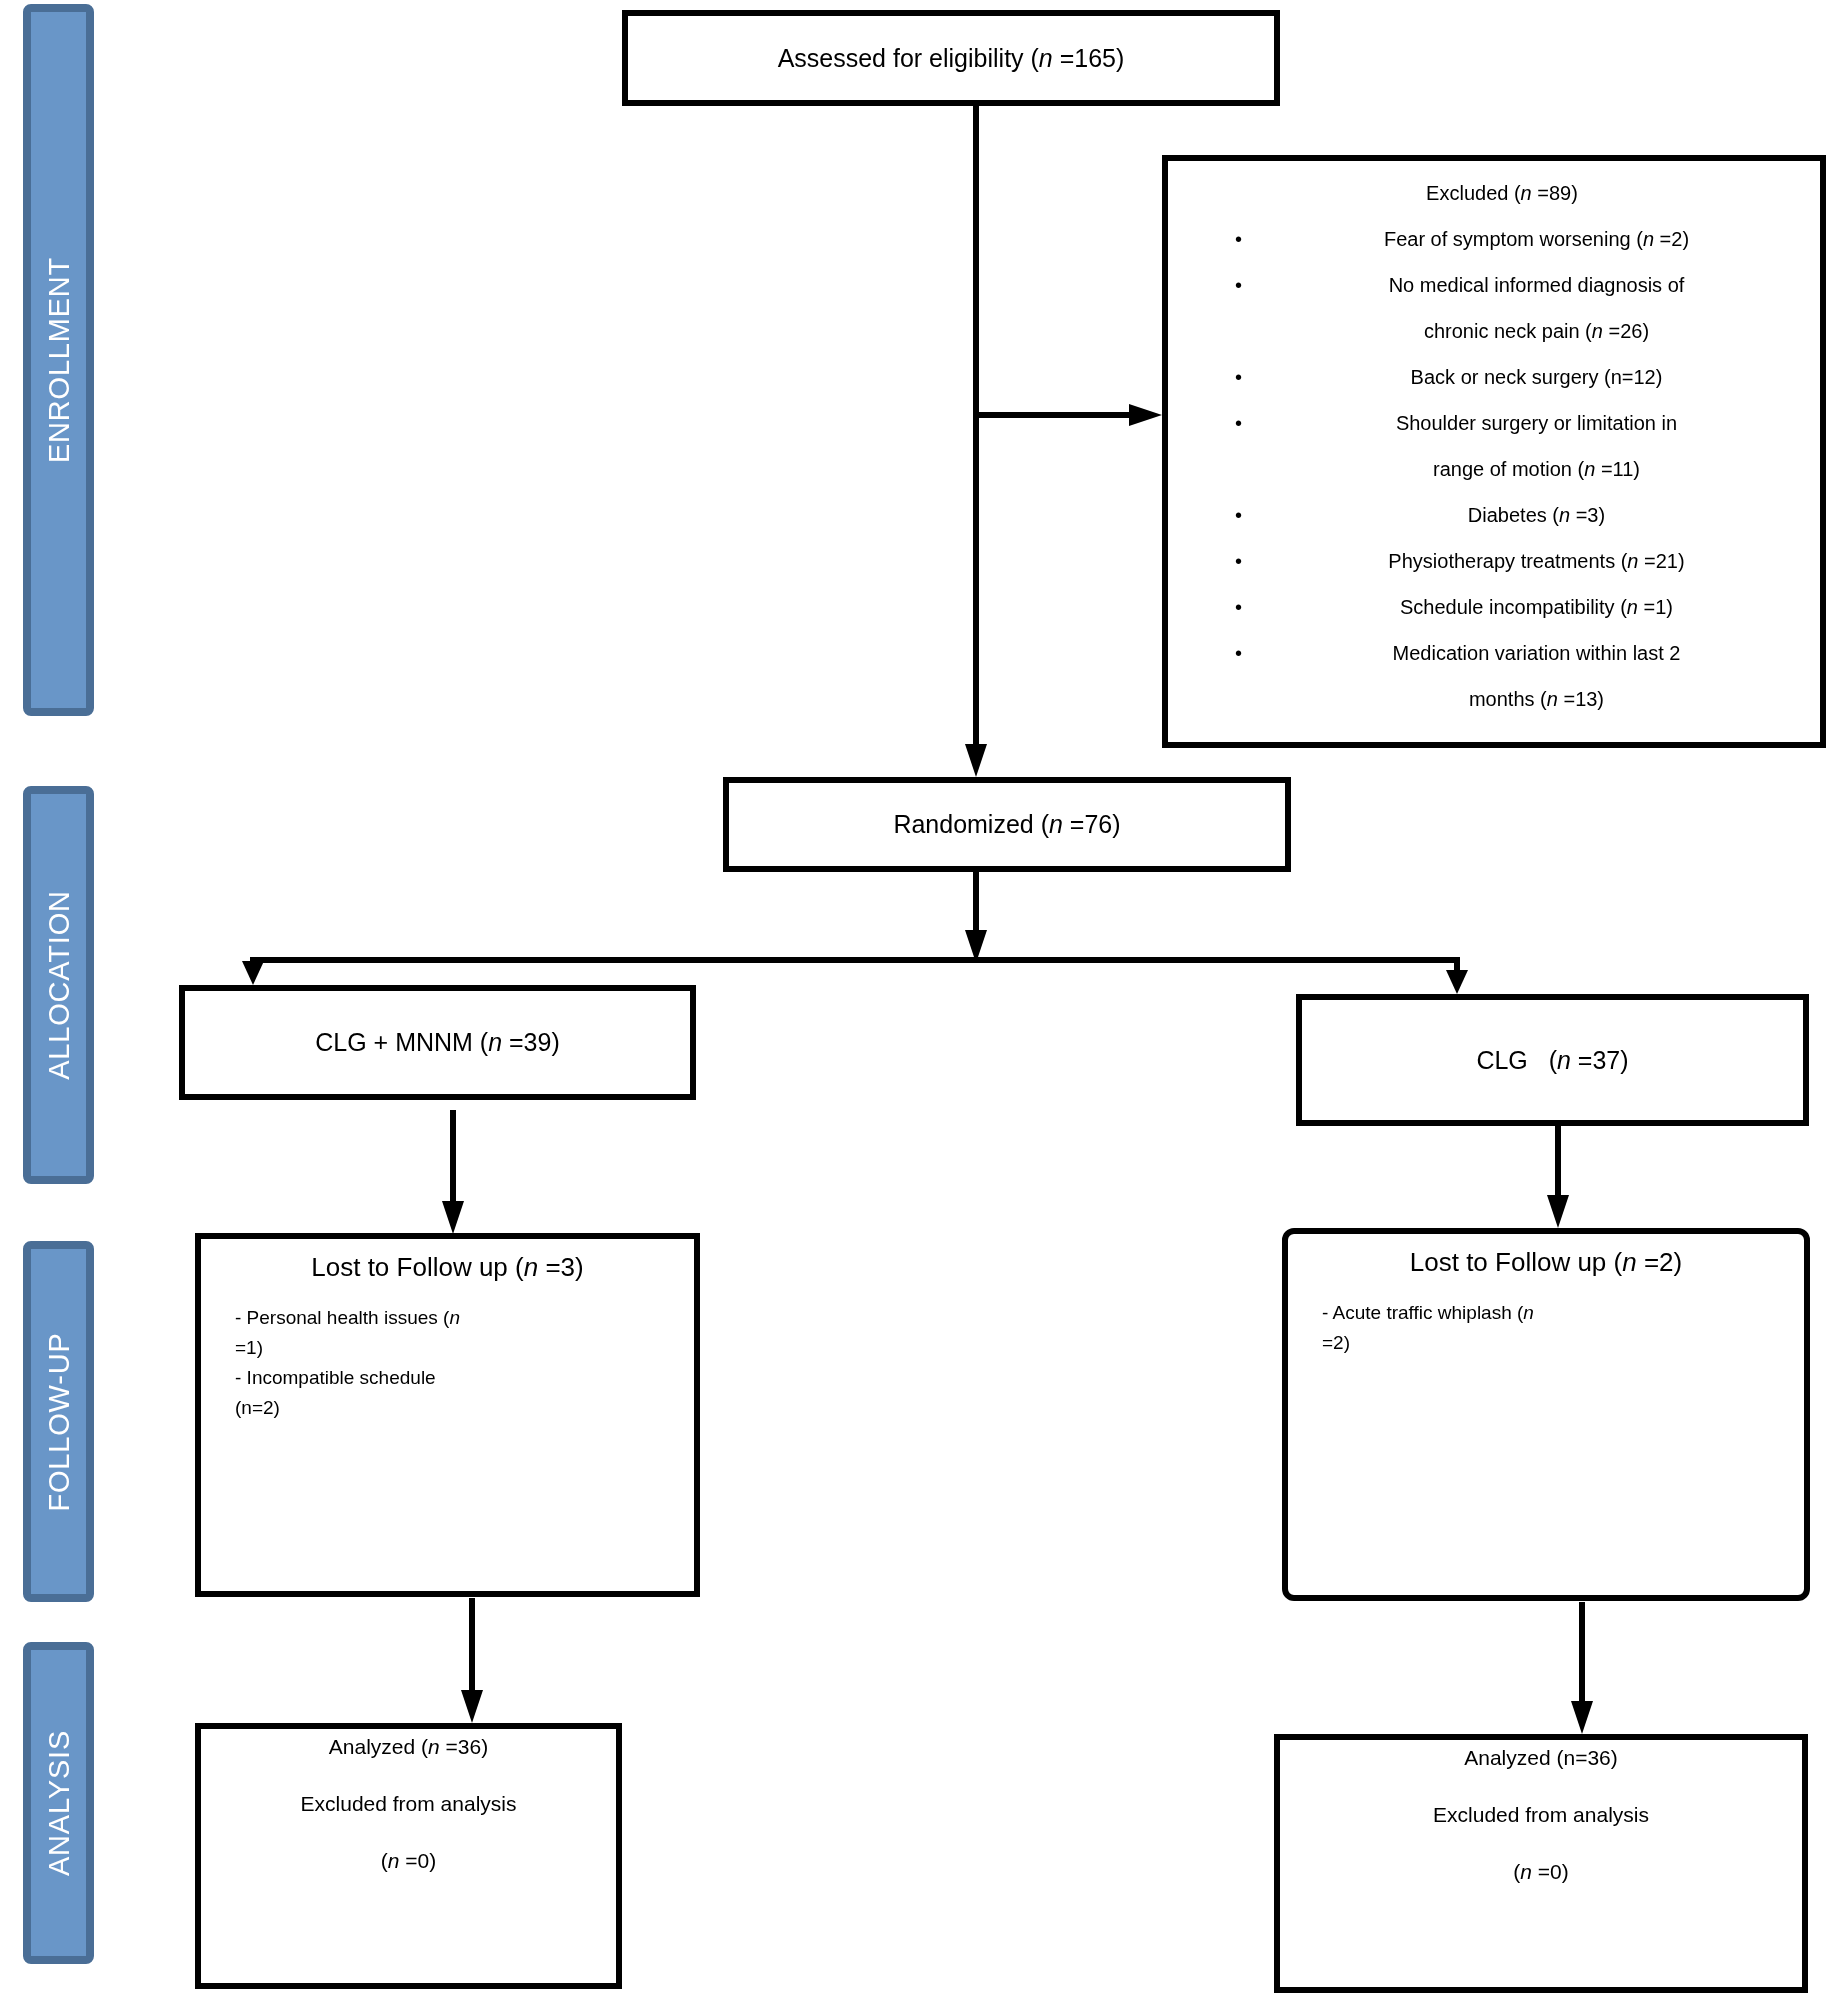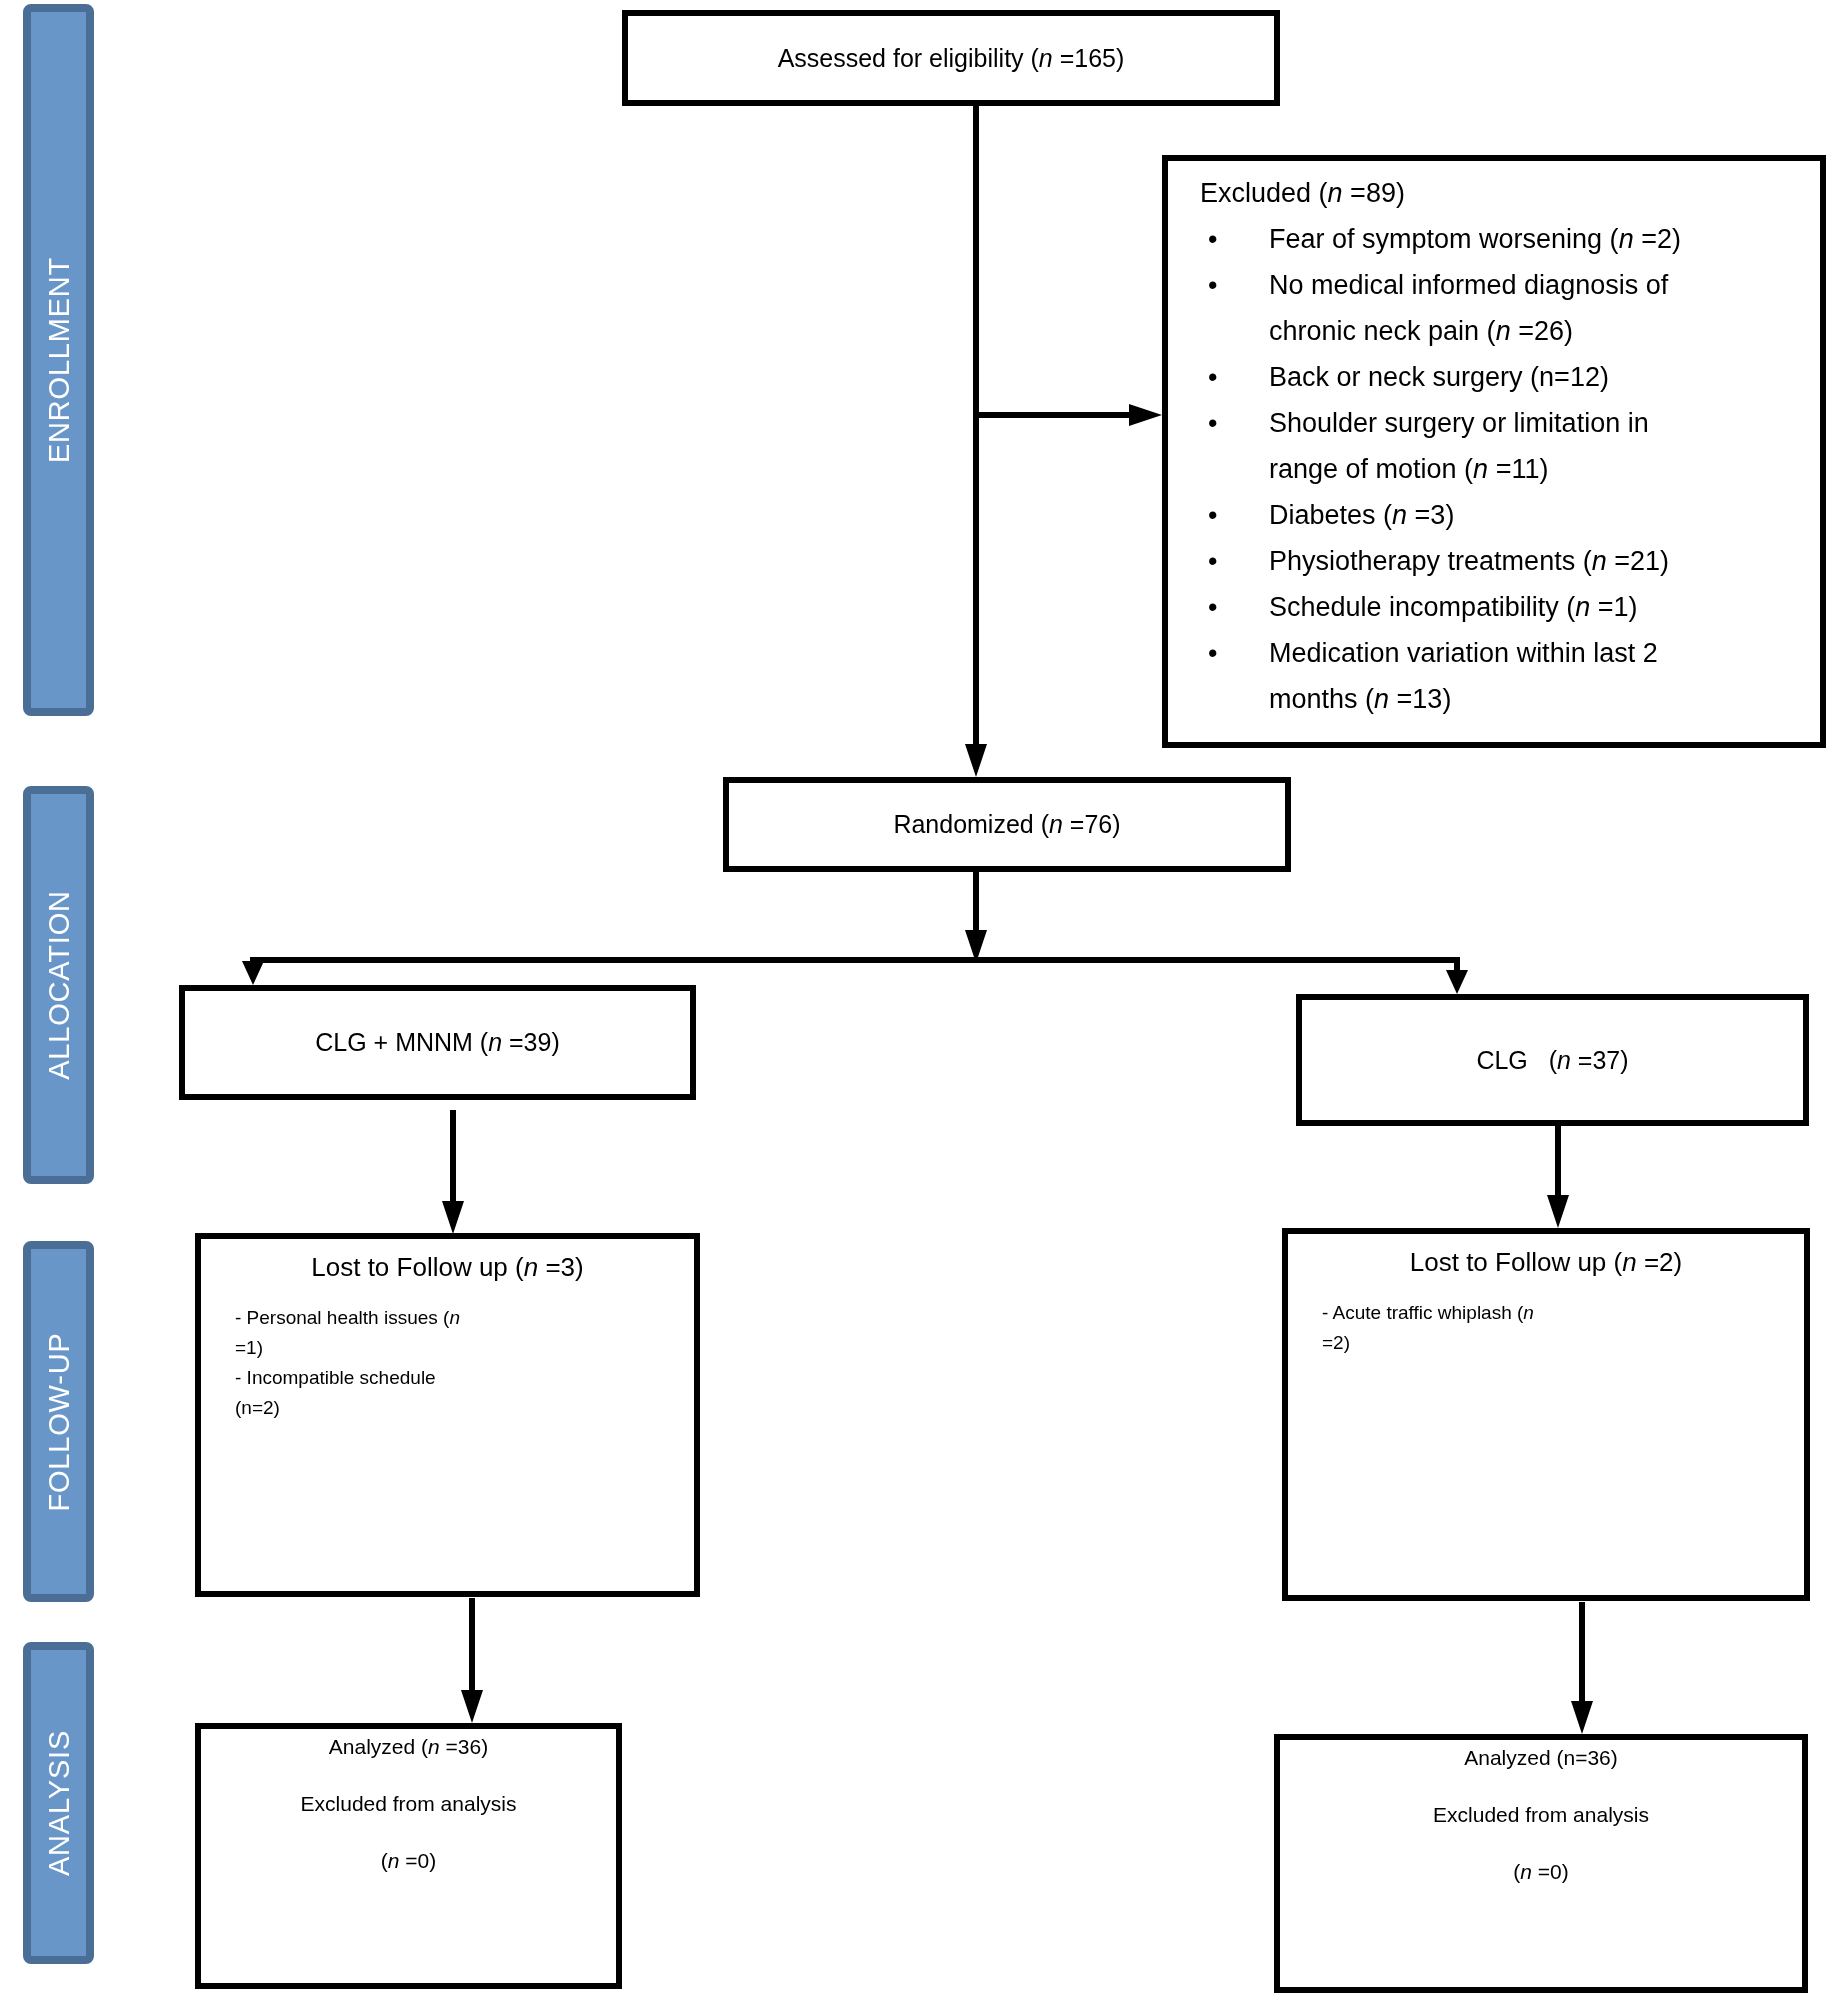"Excluded (n =89)" .ex-pad { font-size: 27px -> 20px; text-align: left -> center }
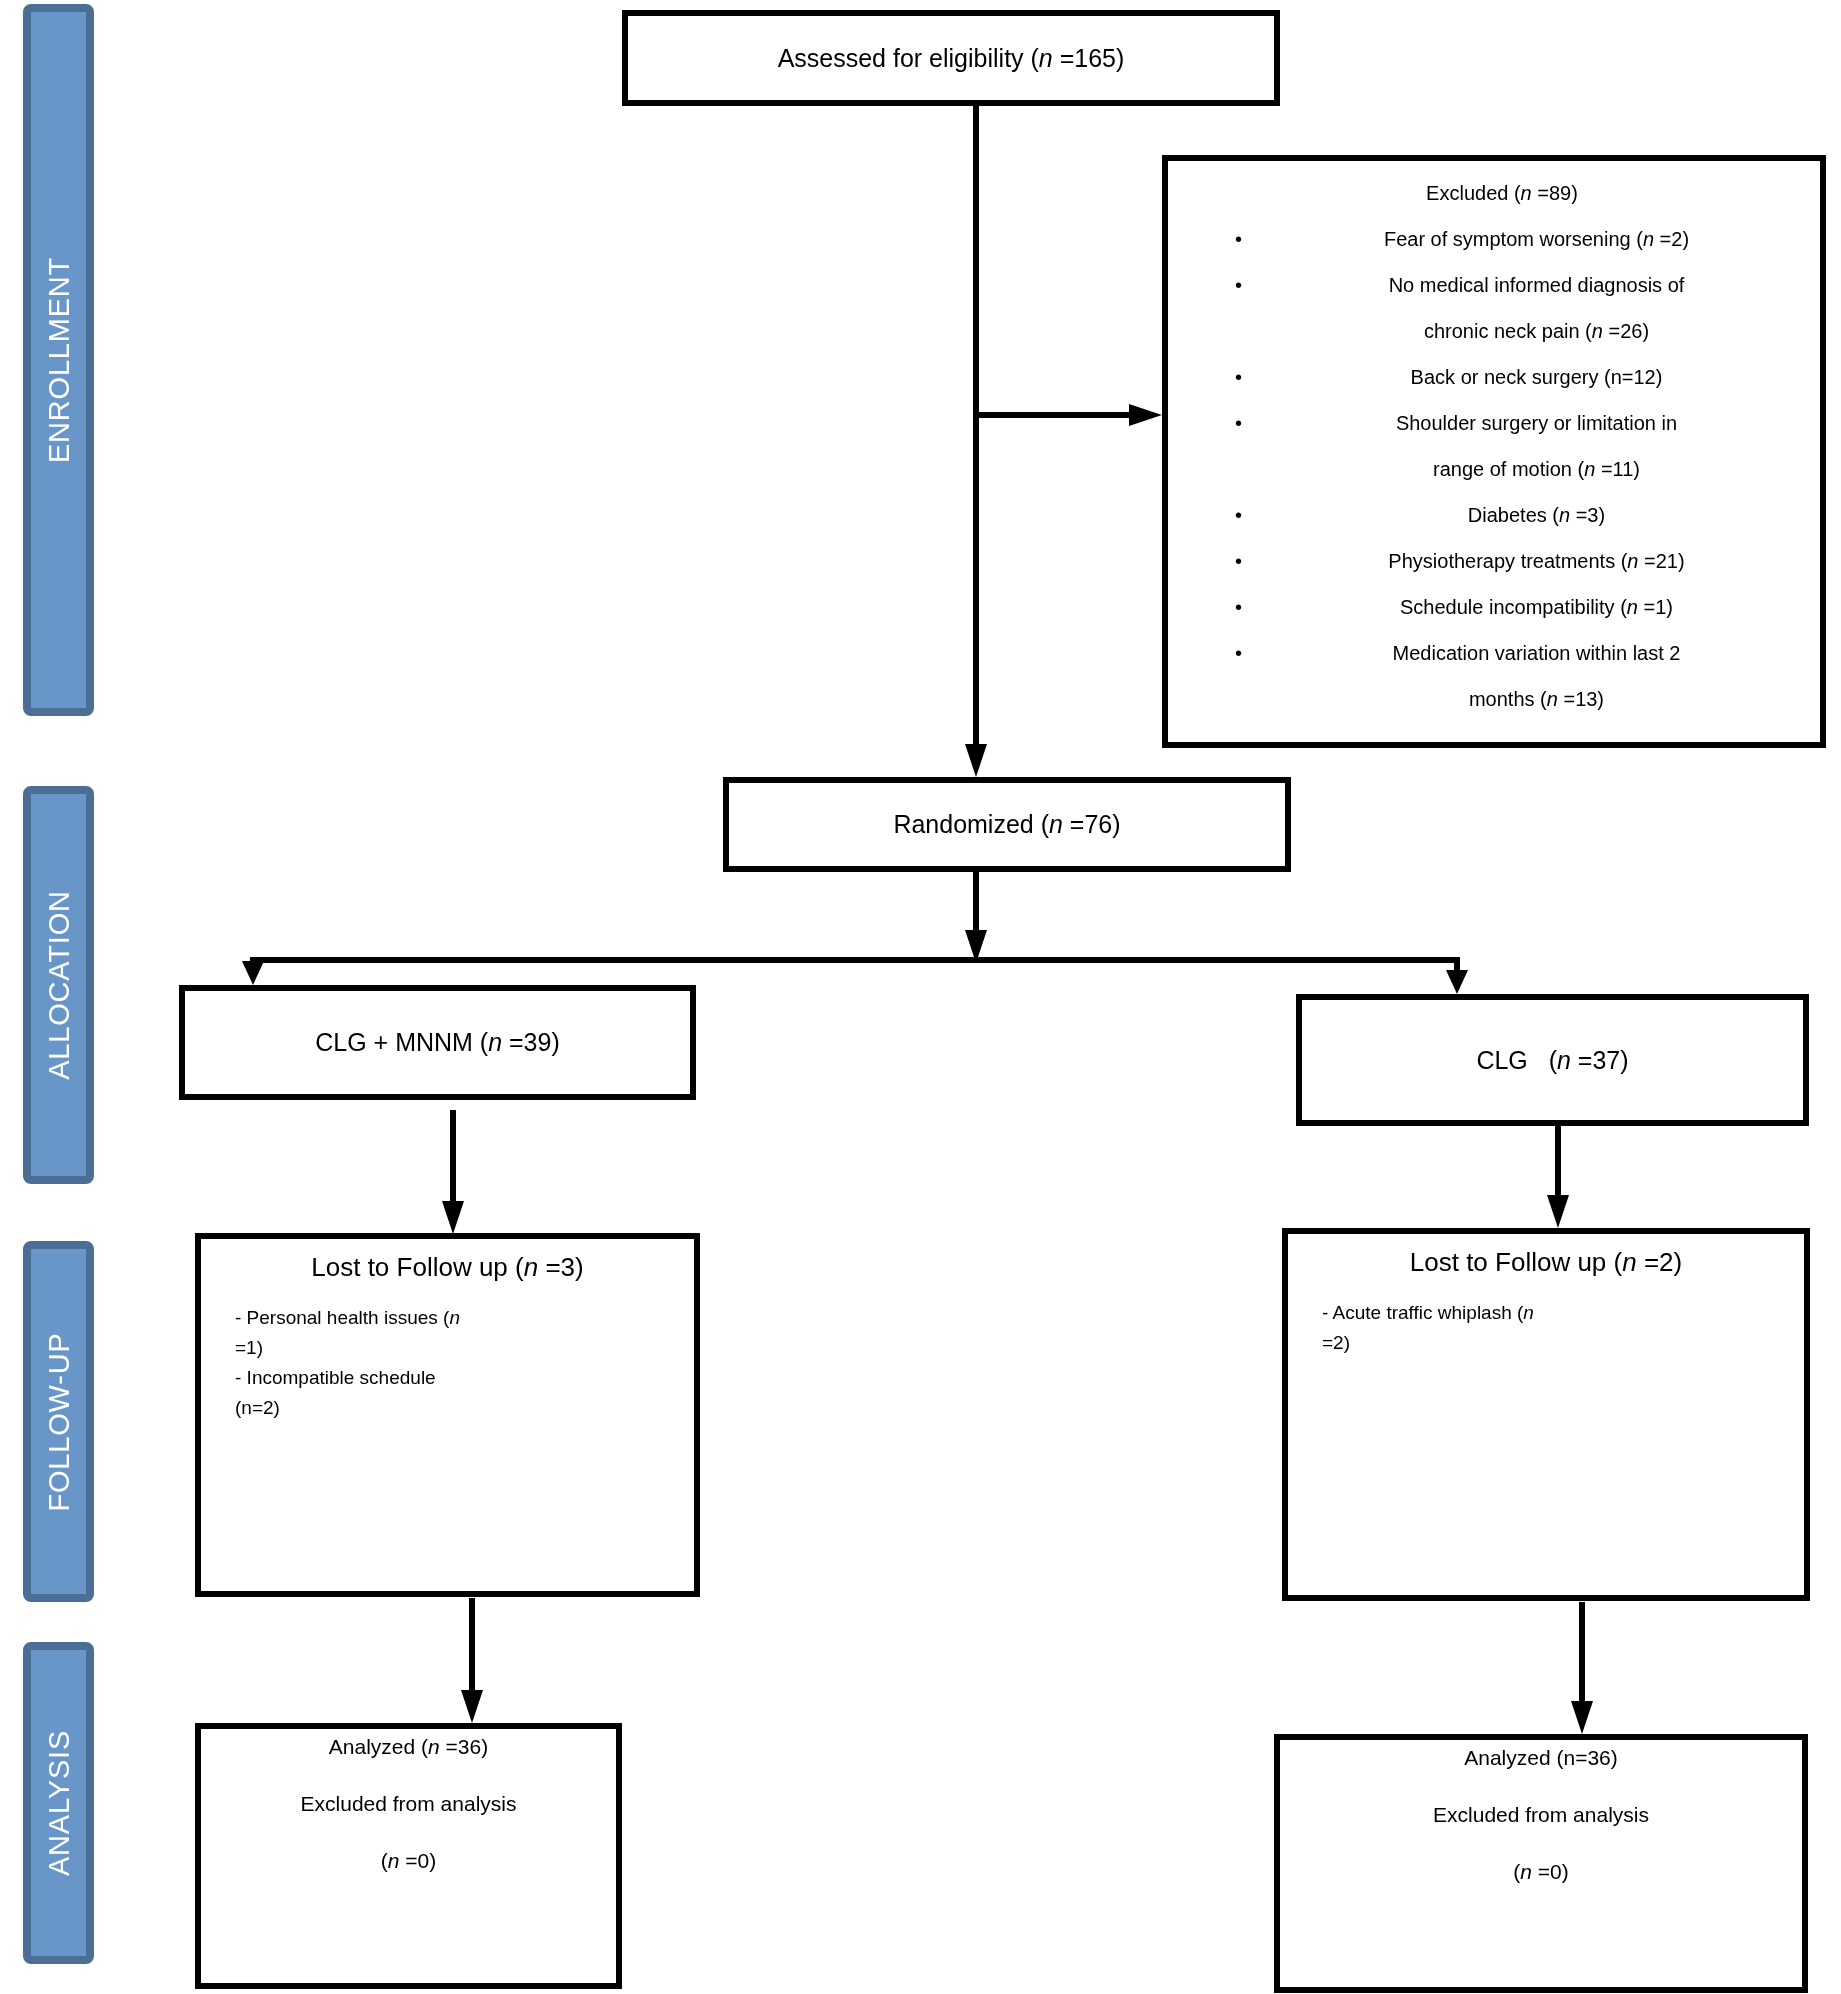"Lost to Follow up (n =2)" div.box { border-radius: none -> 12px }
